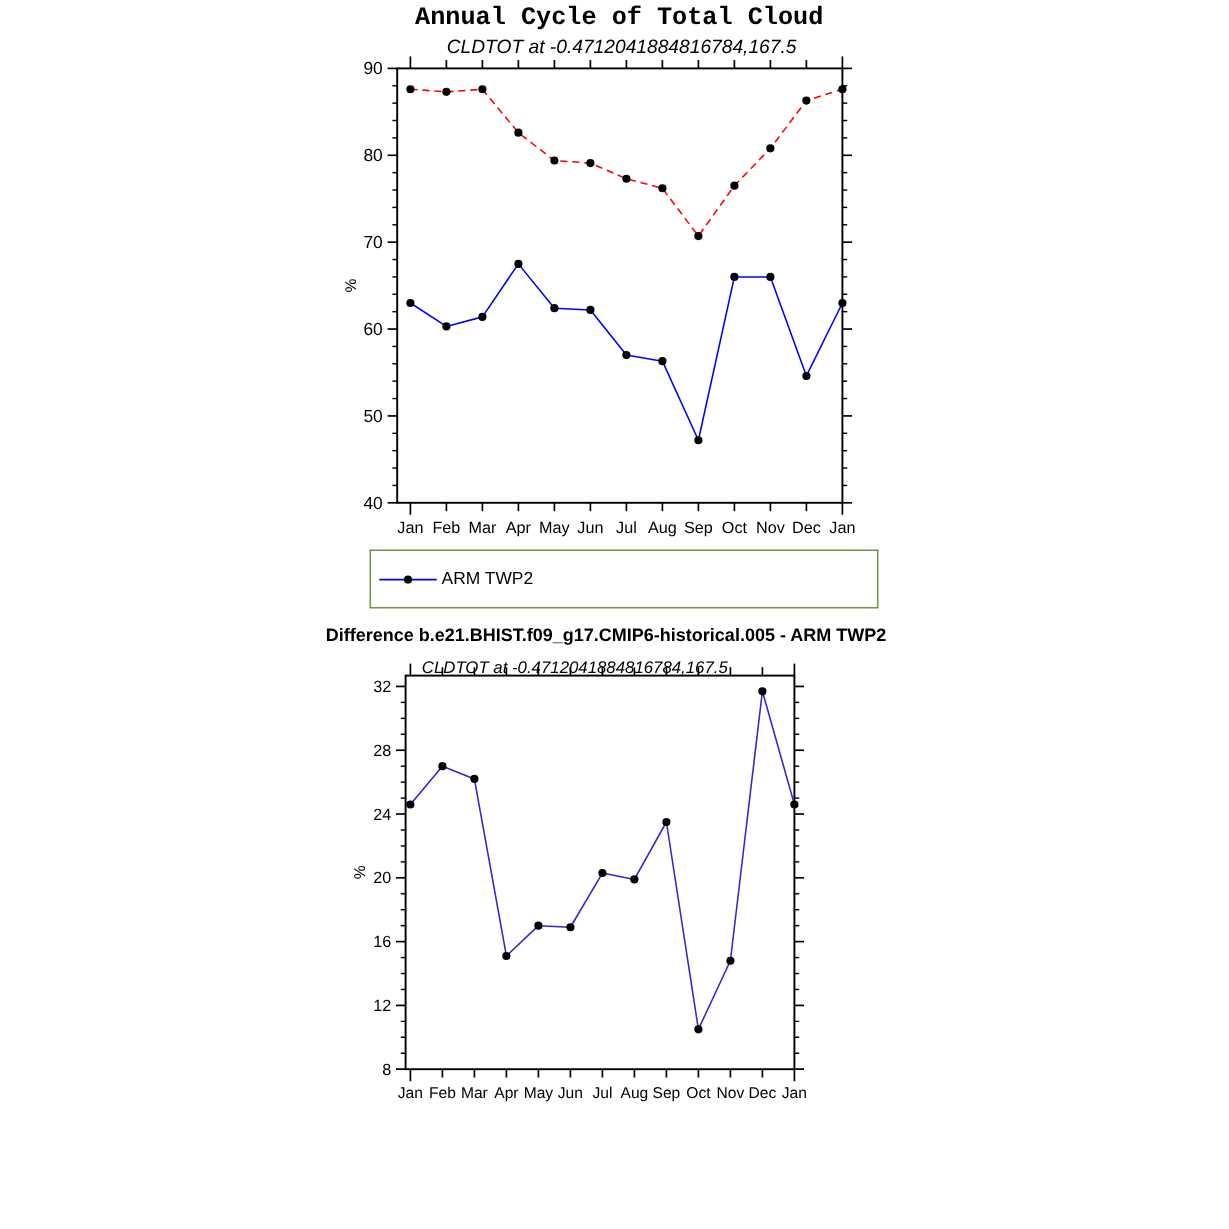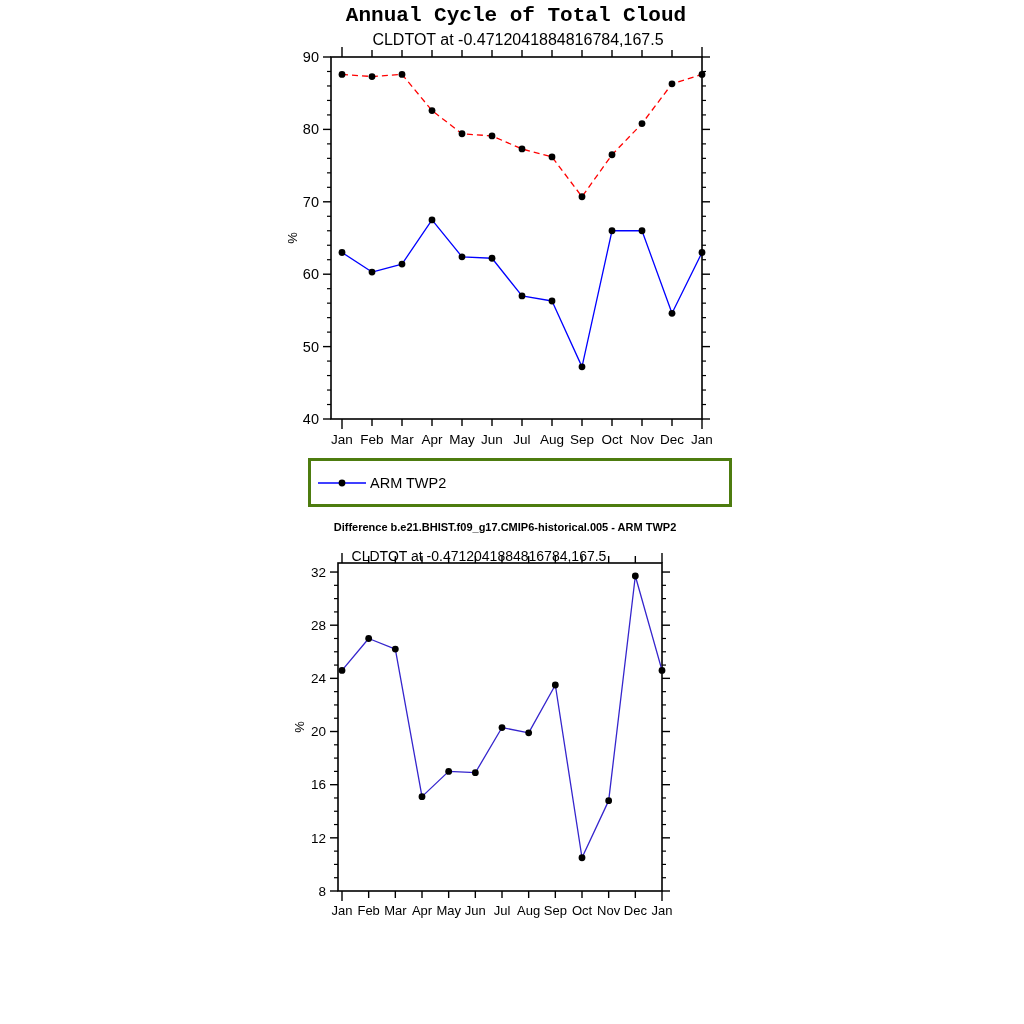"CLDTOT at -0.4712041884816784,167.5" .subtitle { font-style: none -> italic }
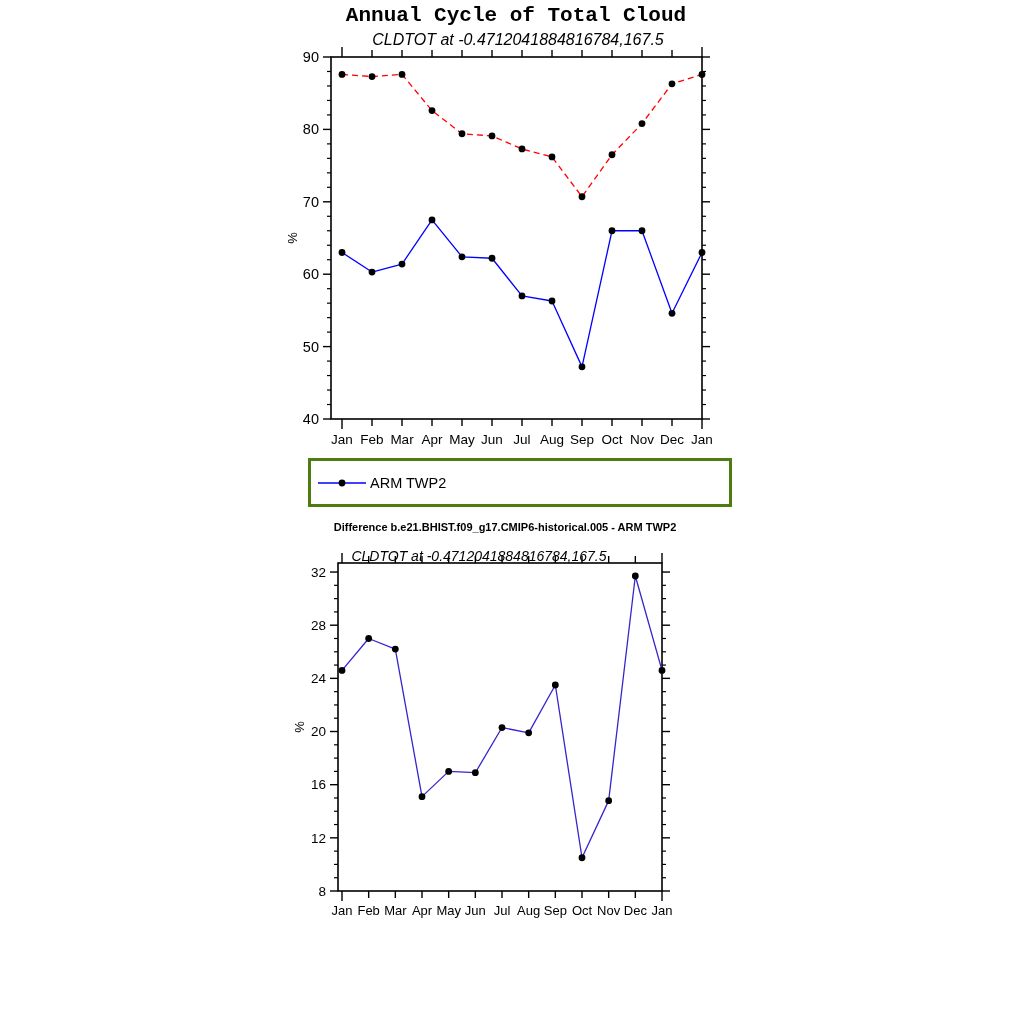"ARM TWP2" .legend { border: 3px solid #4d7c0f -> 1px solid #4d7c0f }
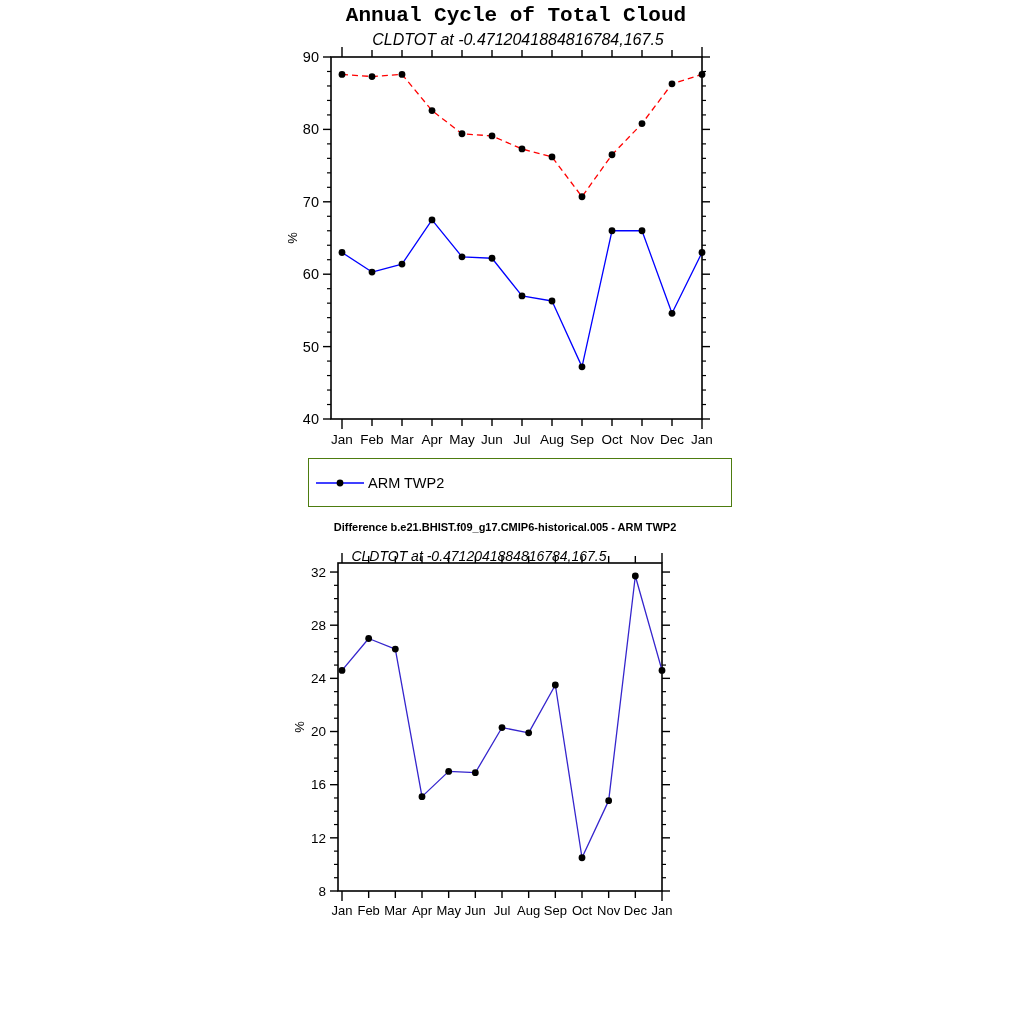"Difference" .bottom-title { font-size: 11px -> 15px }
